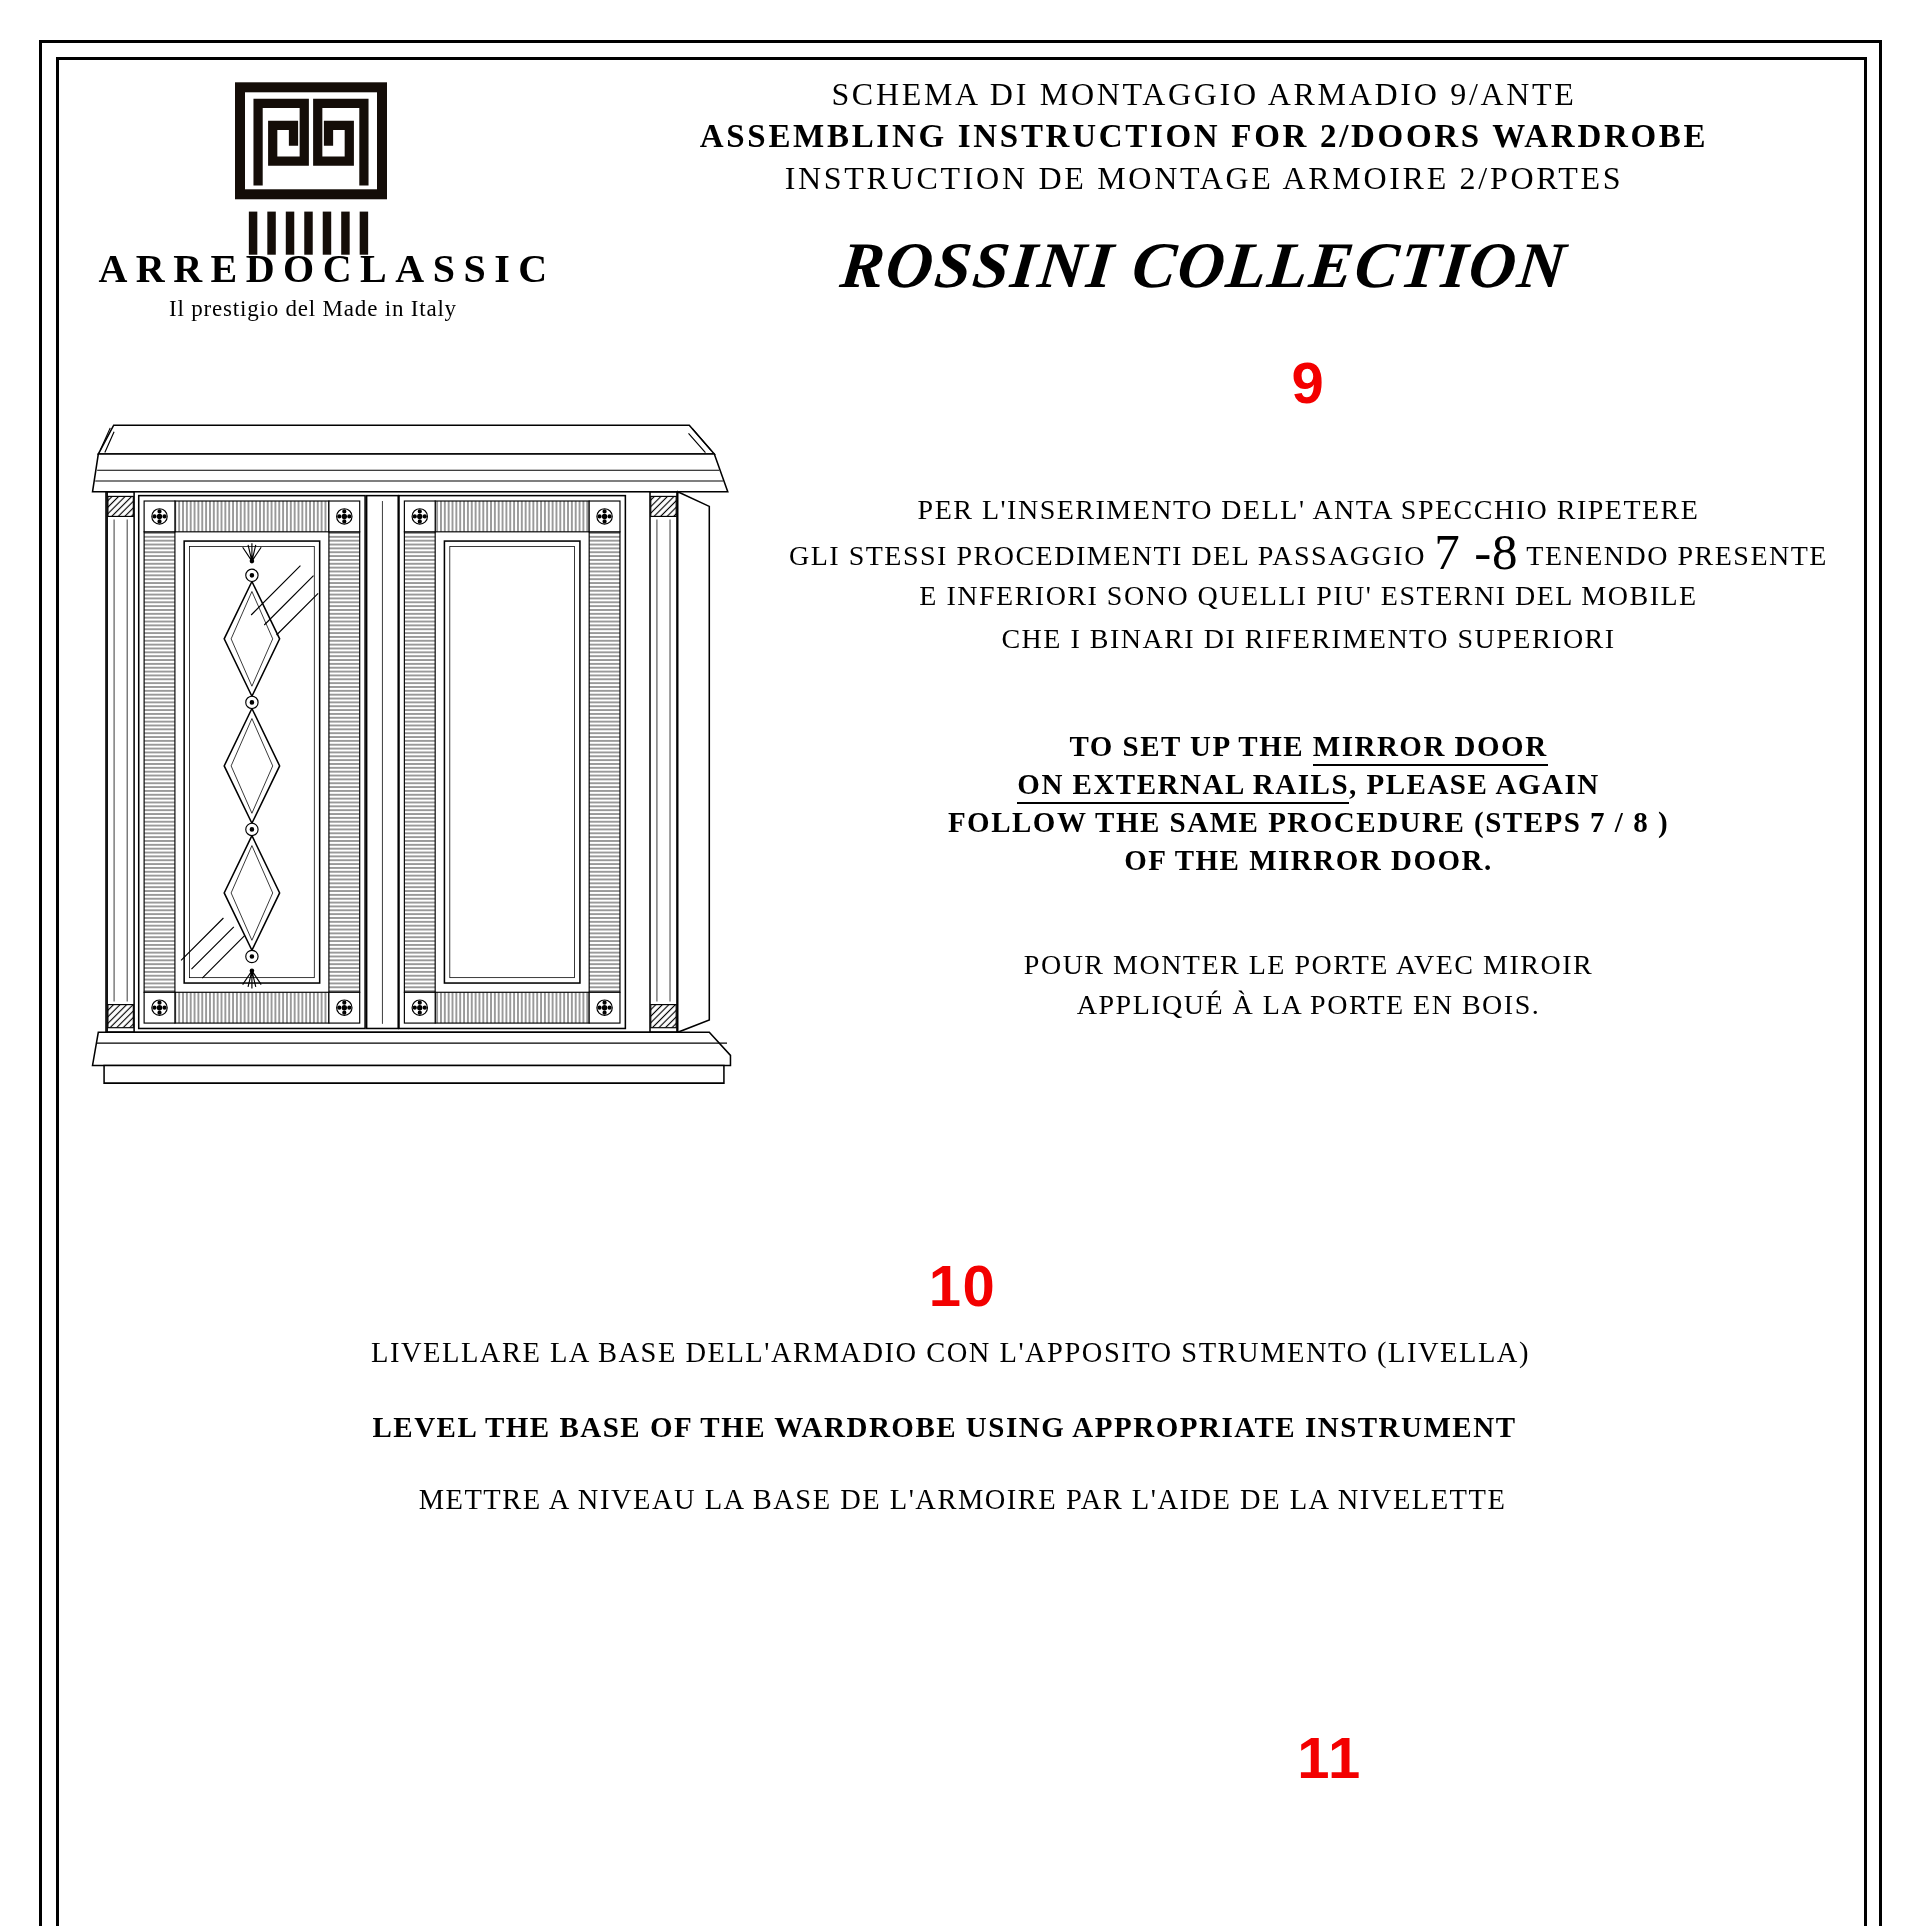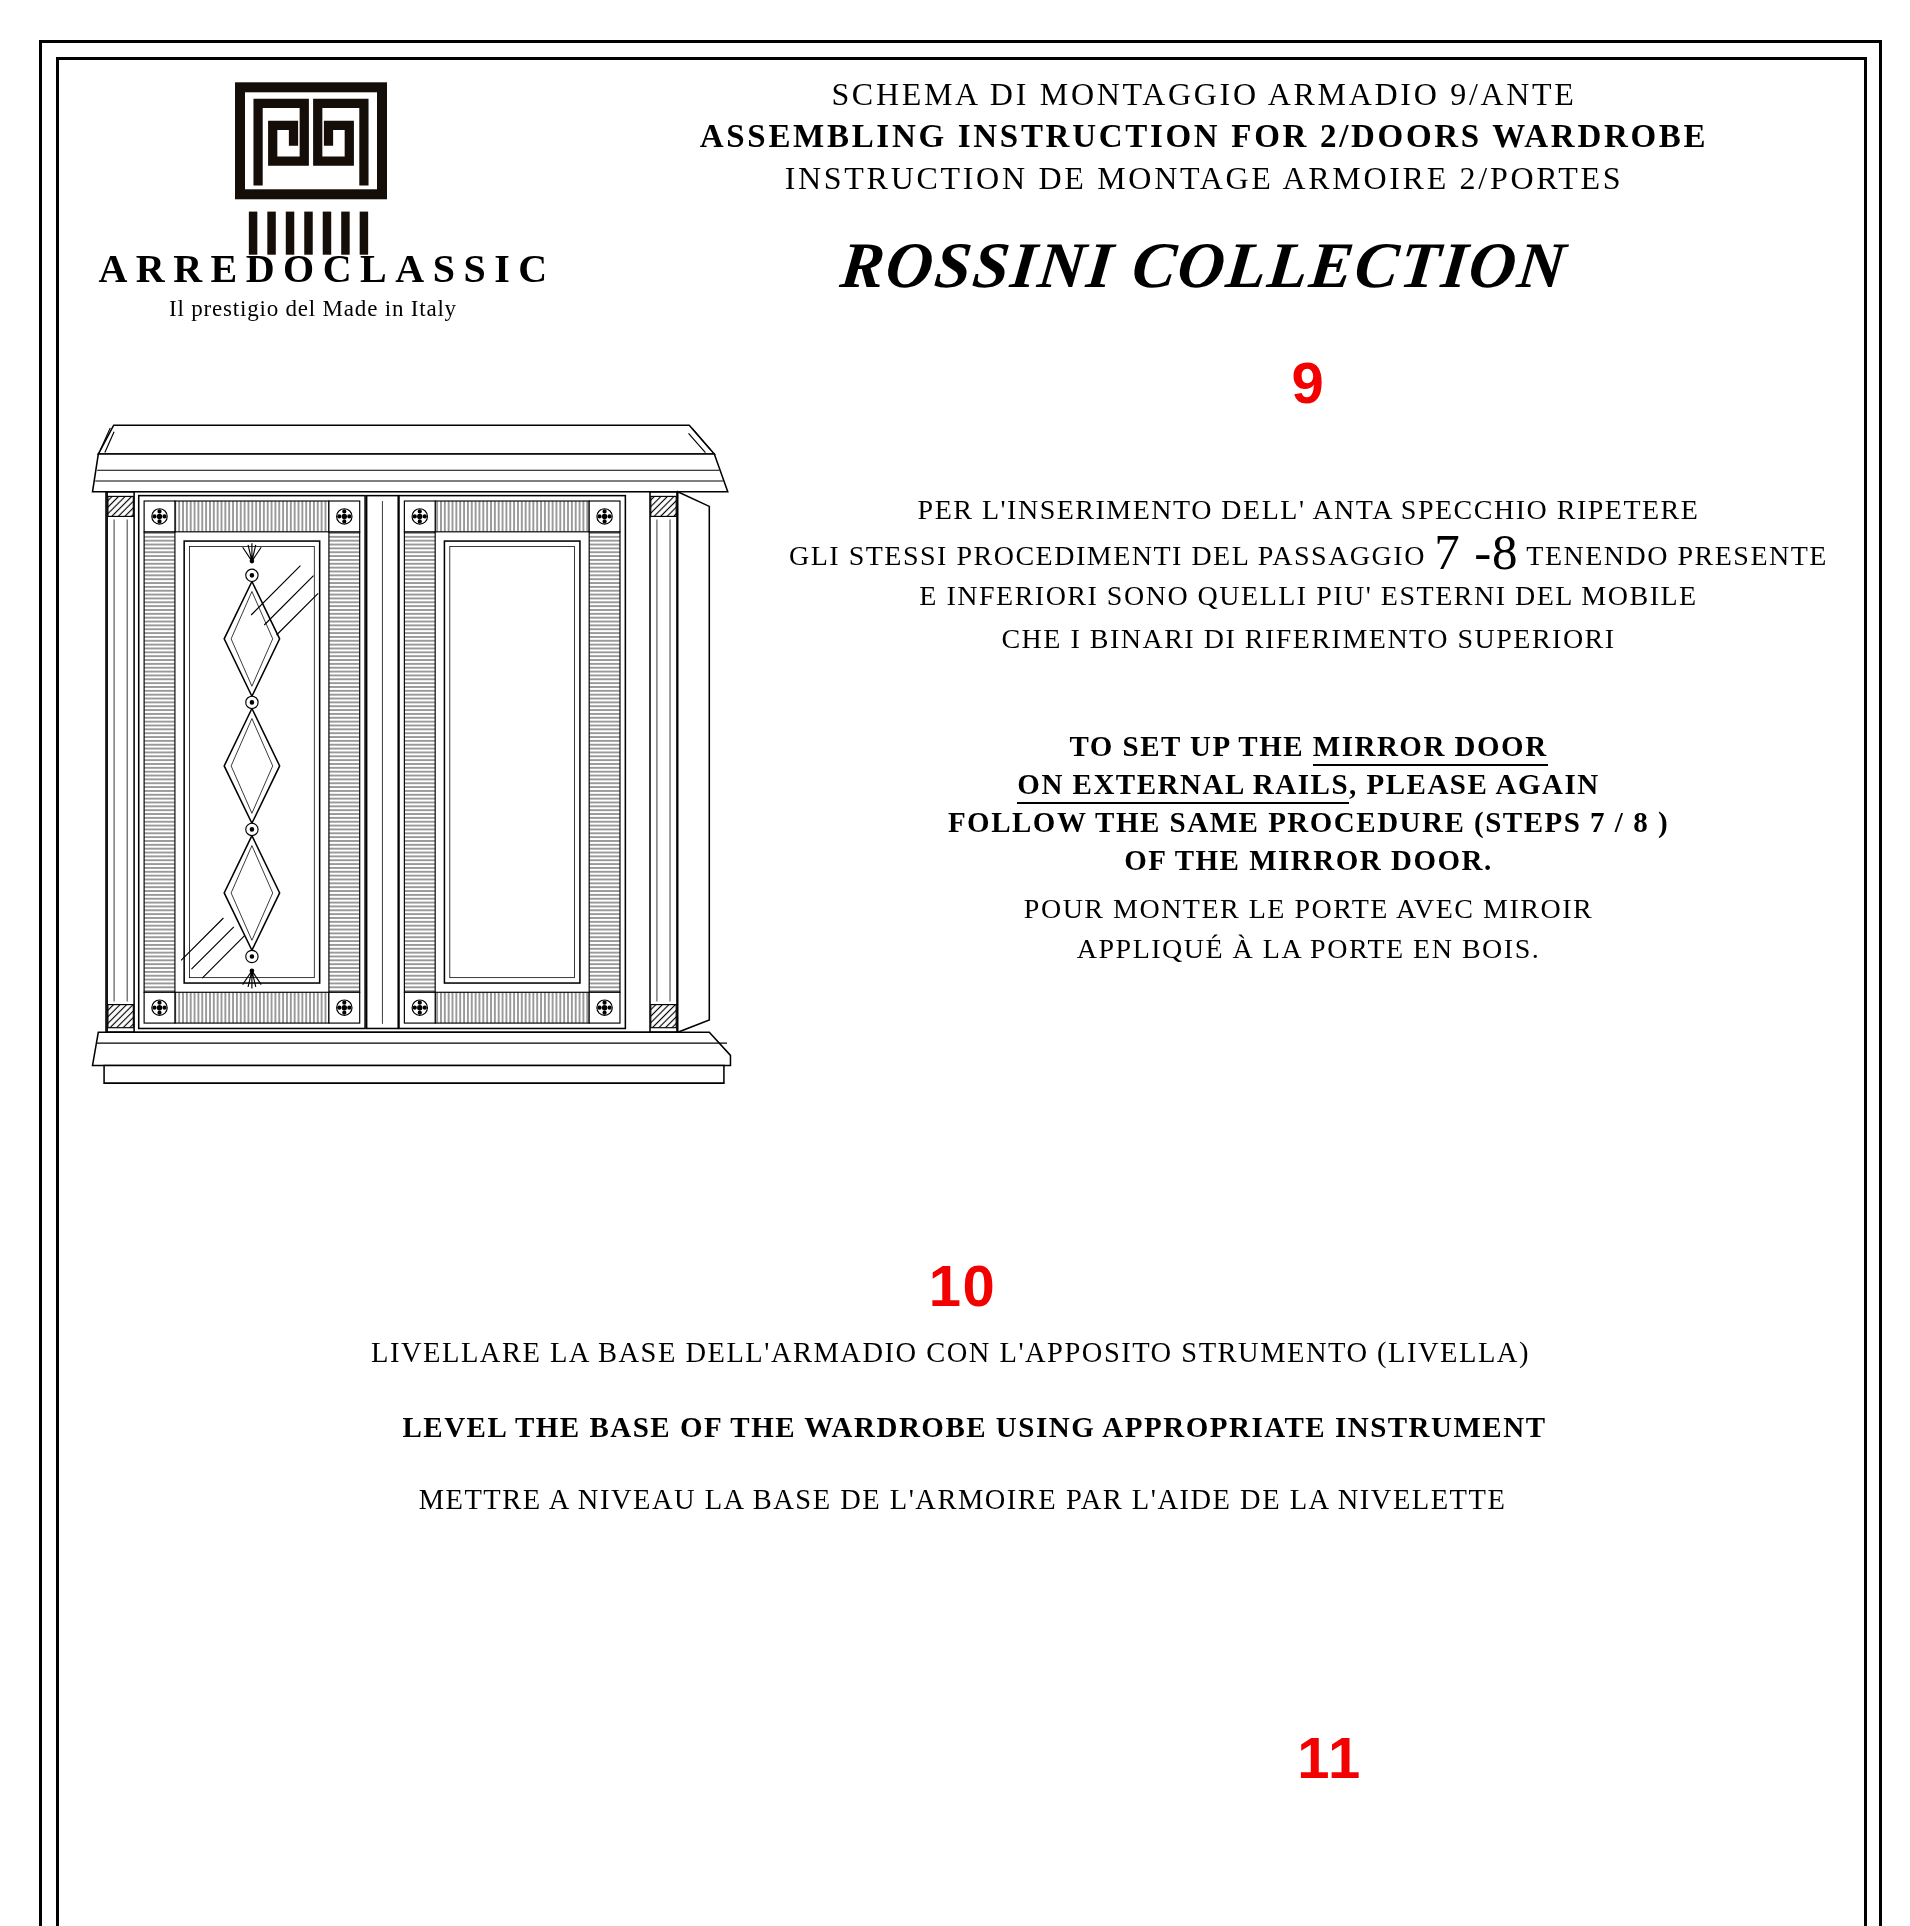"POUR MONTER LE PORTE AVEC" .s9fr { top: 889px -> 945px }
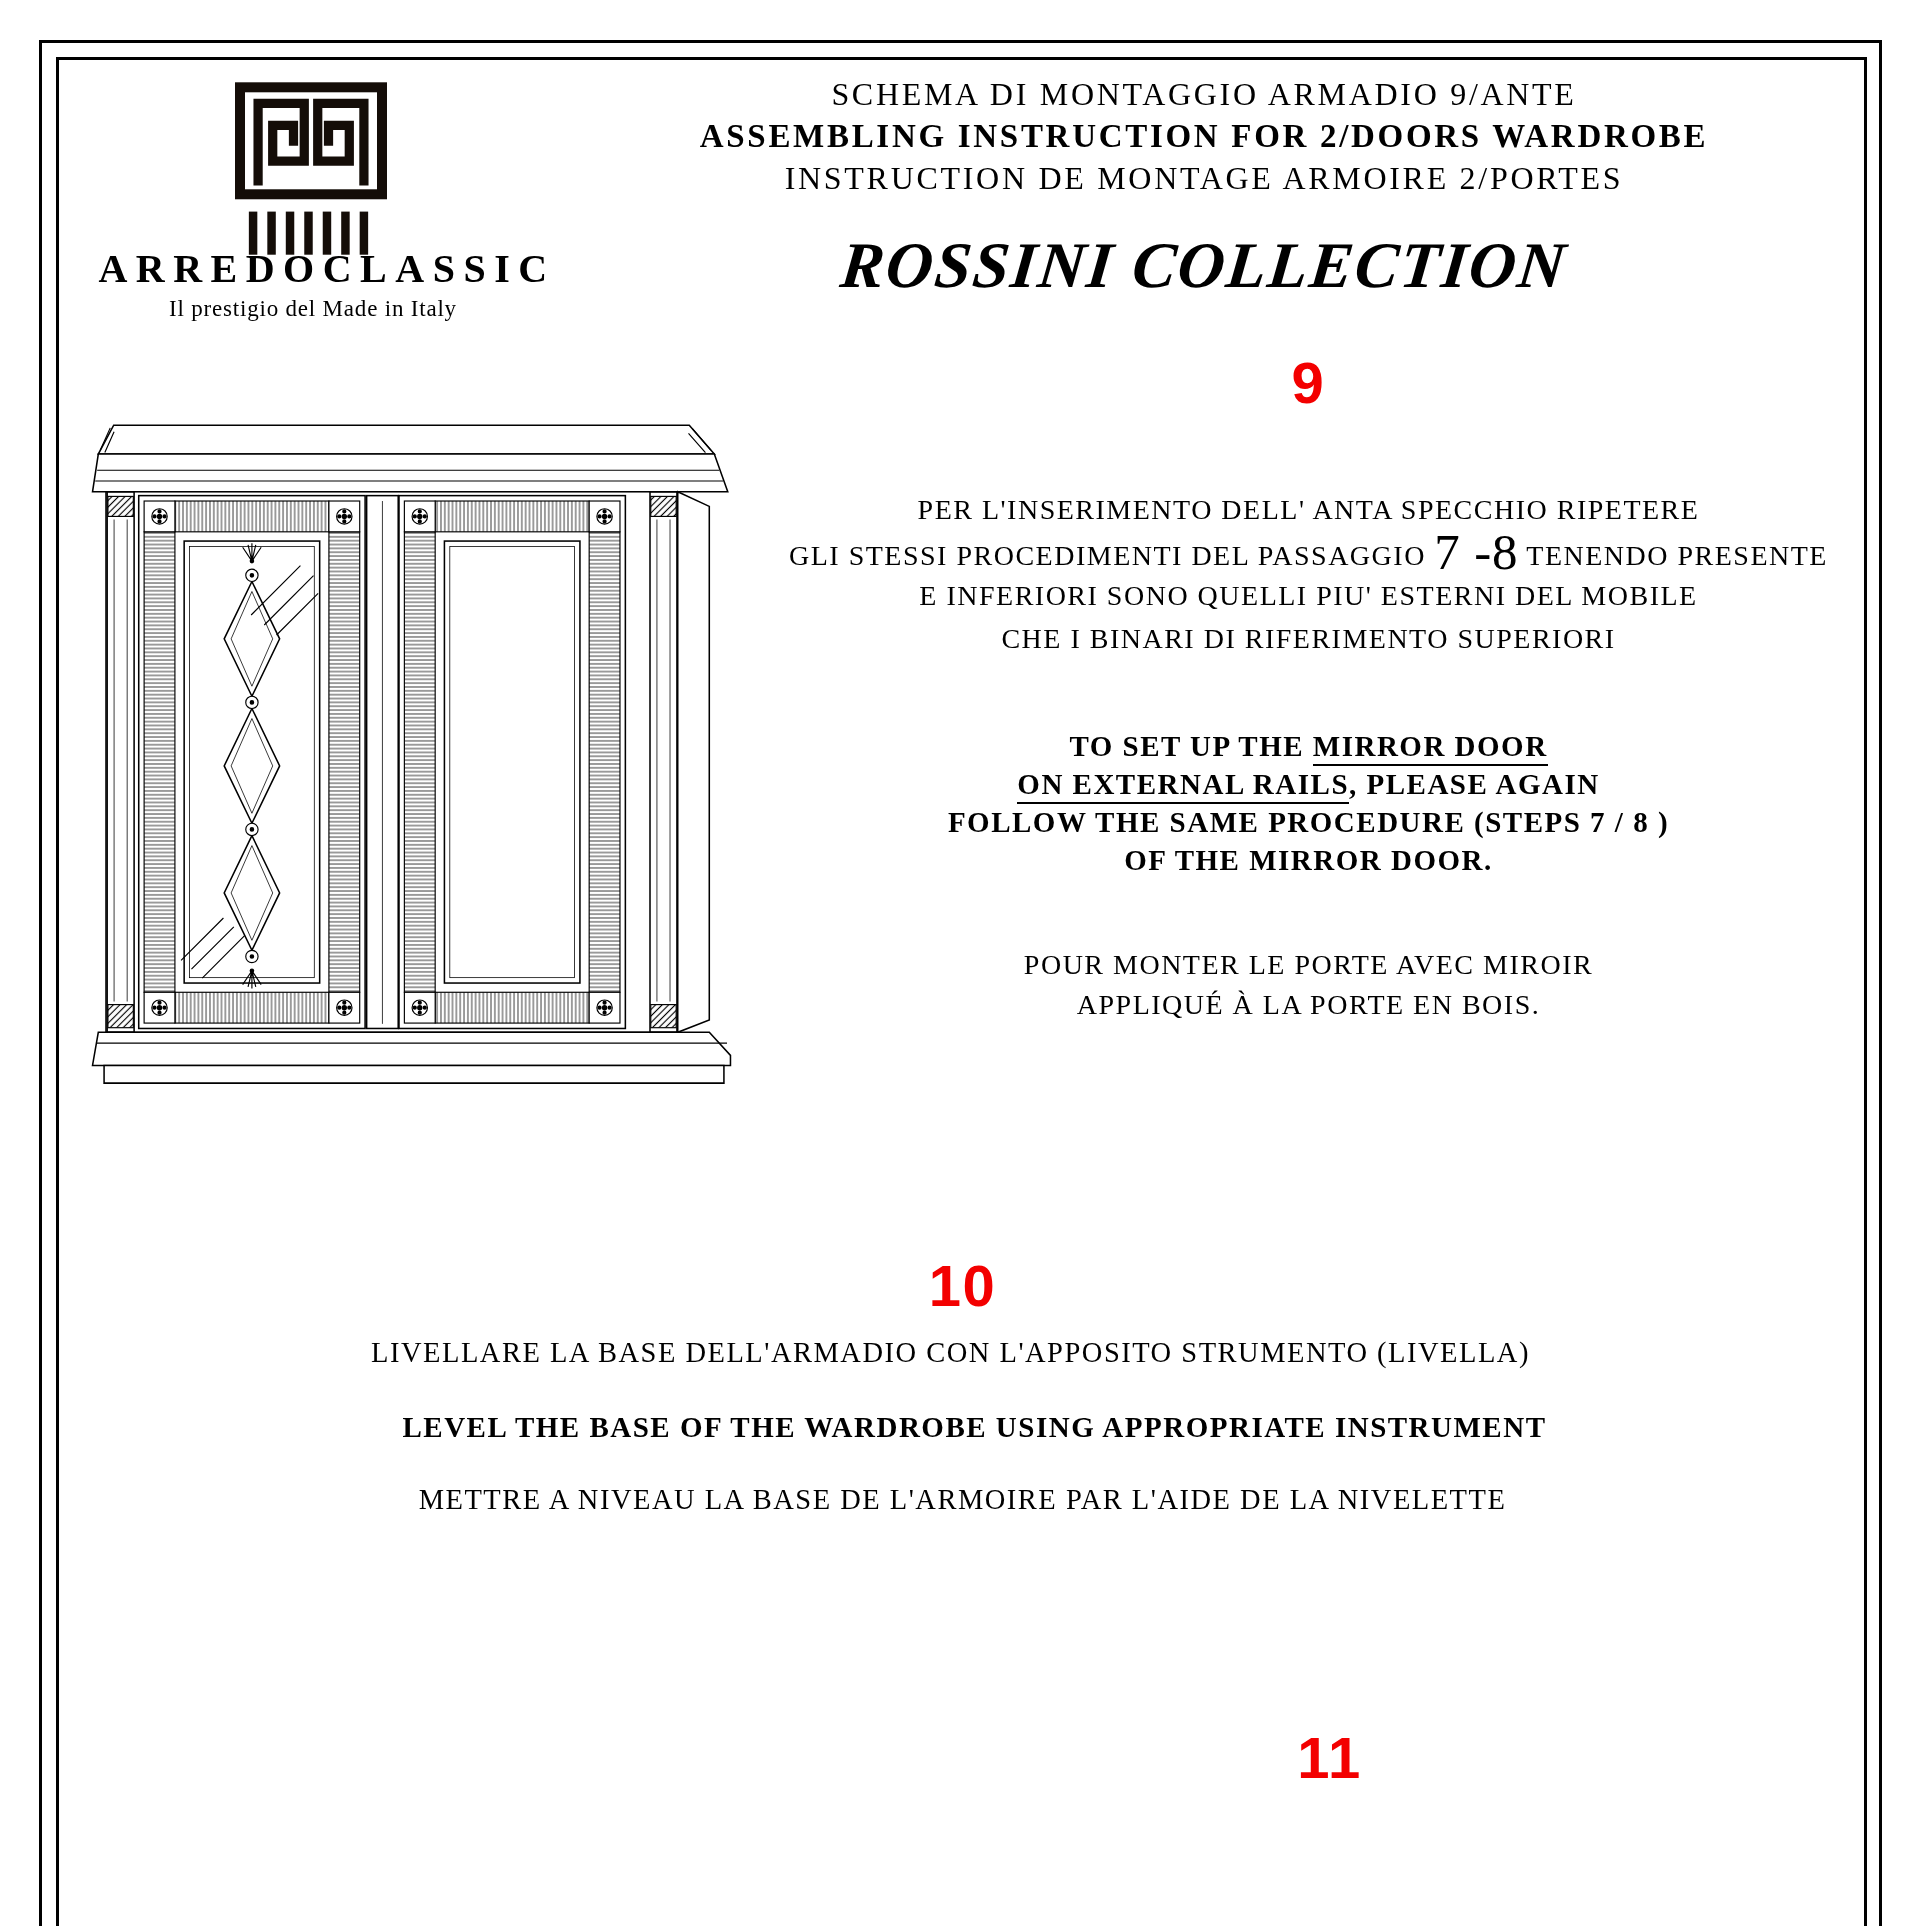"LEVEL THE BASE OF THE" .s10en { left: 69px -> 39px }
